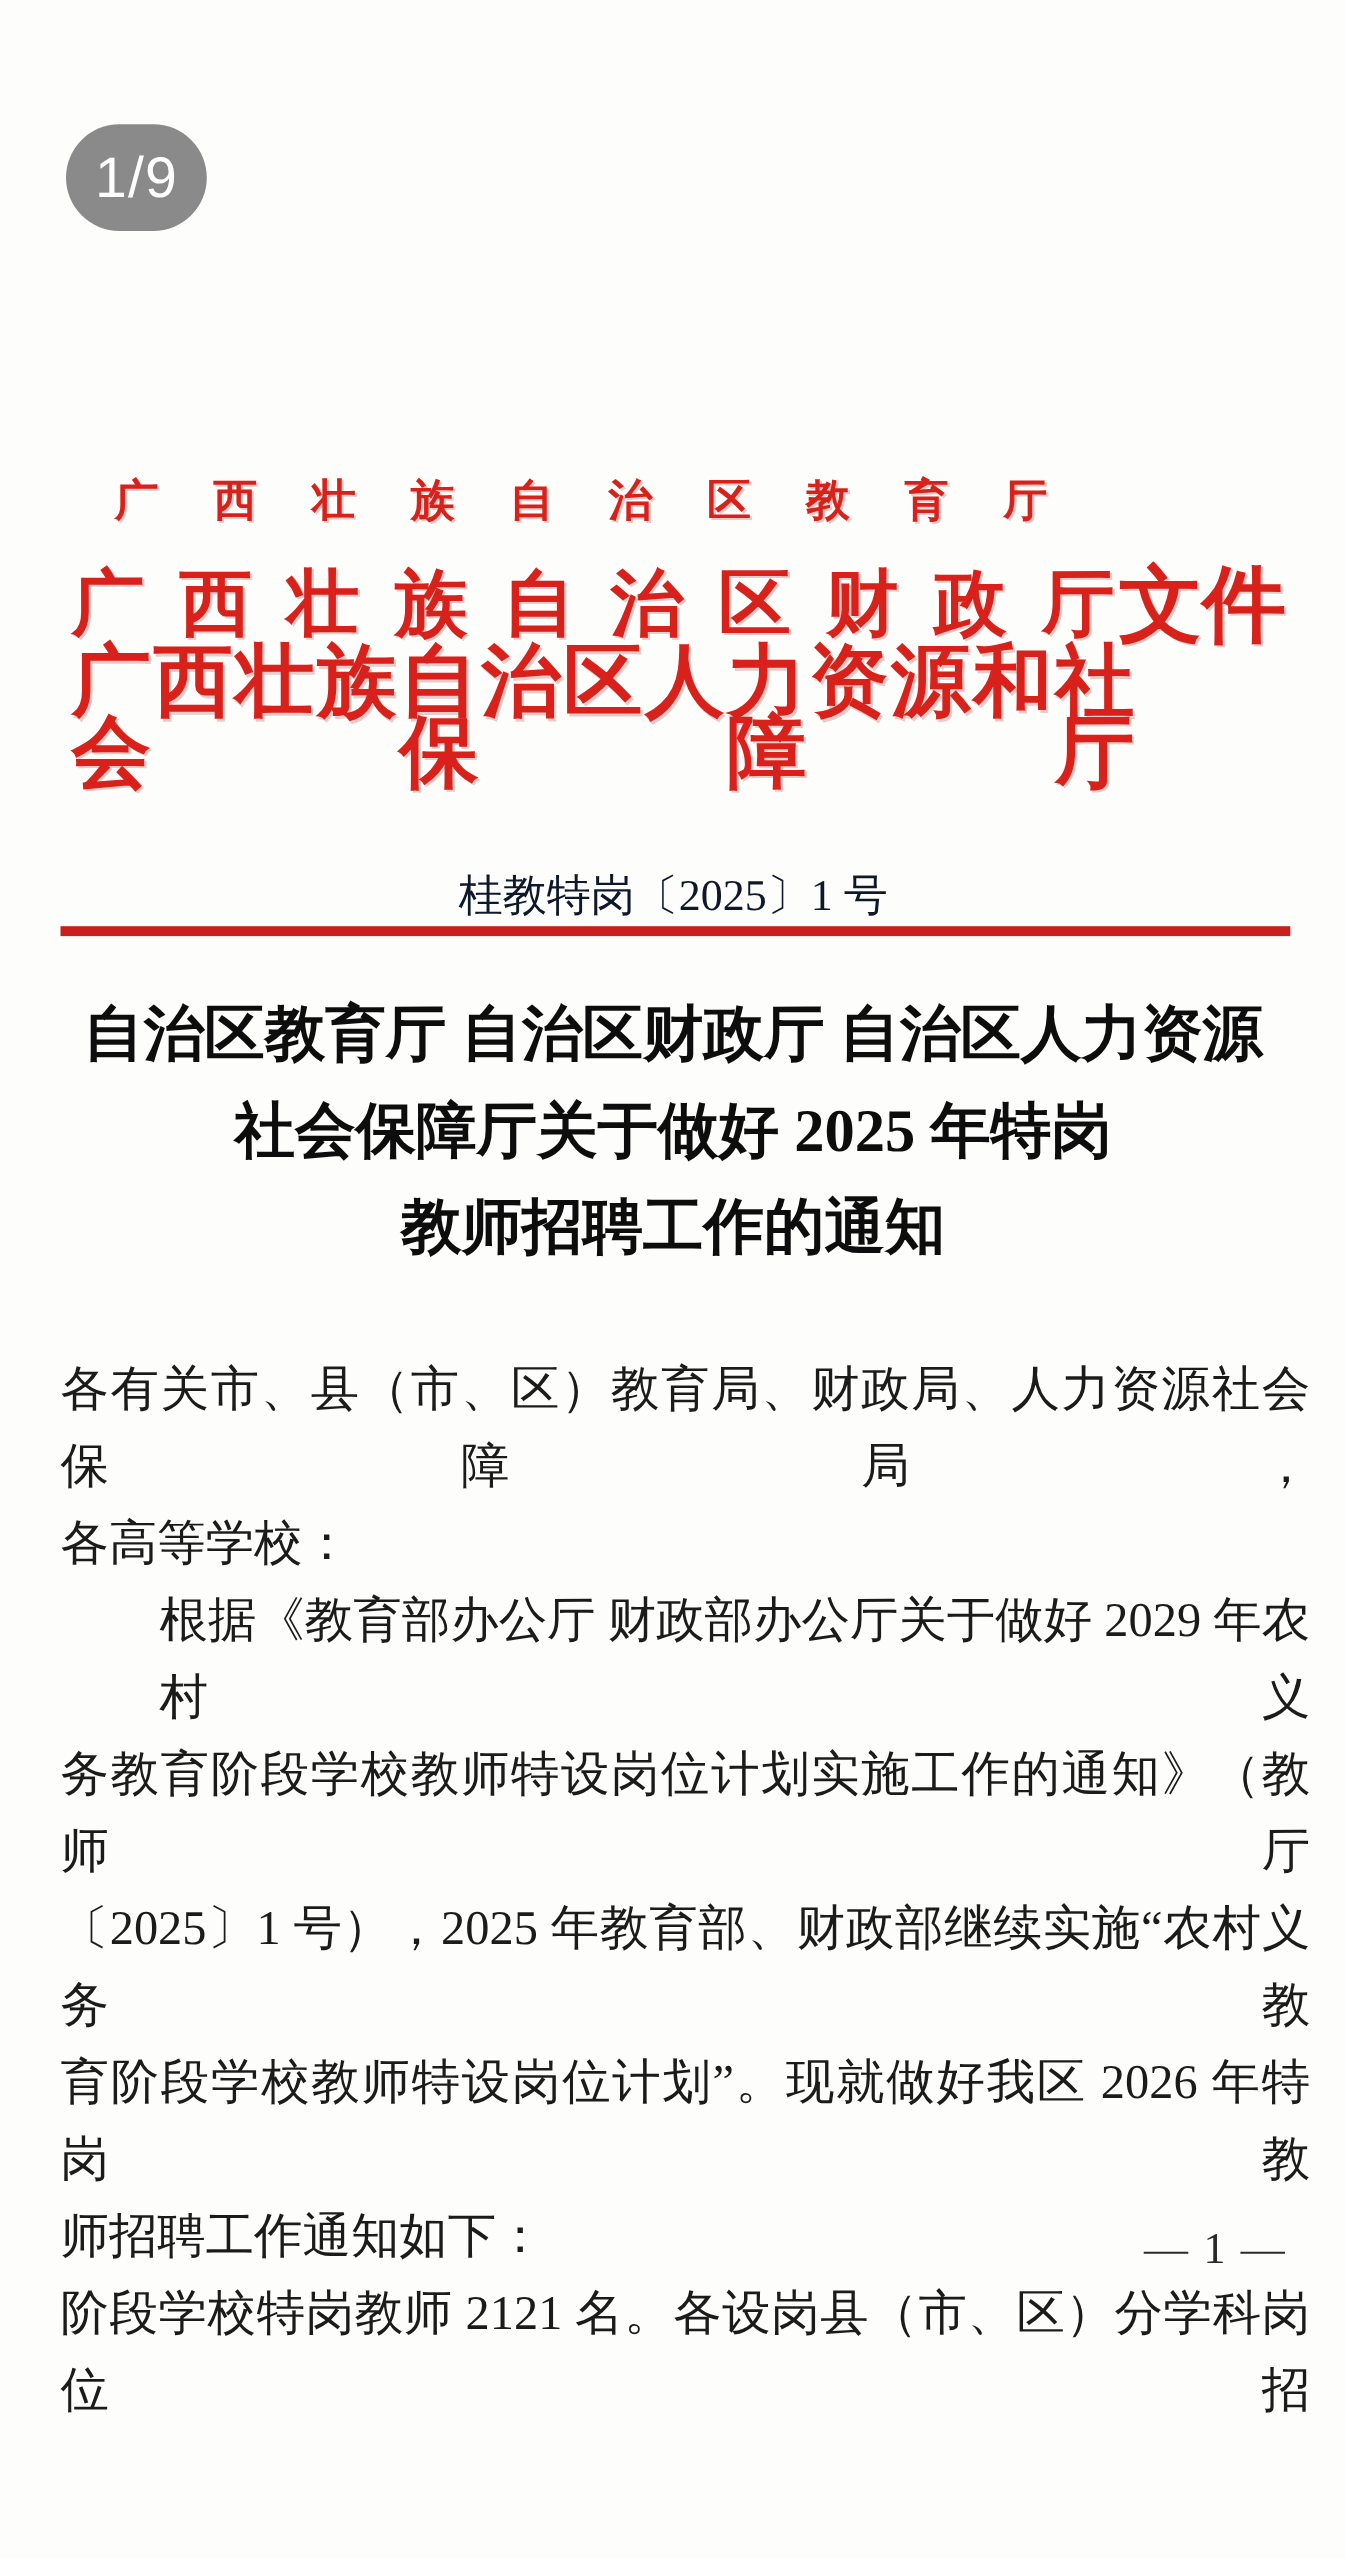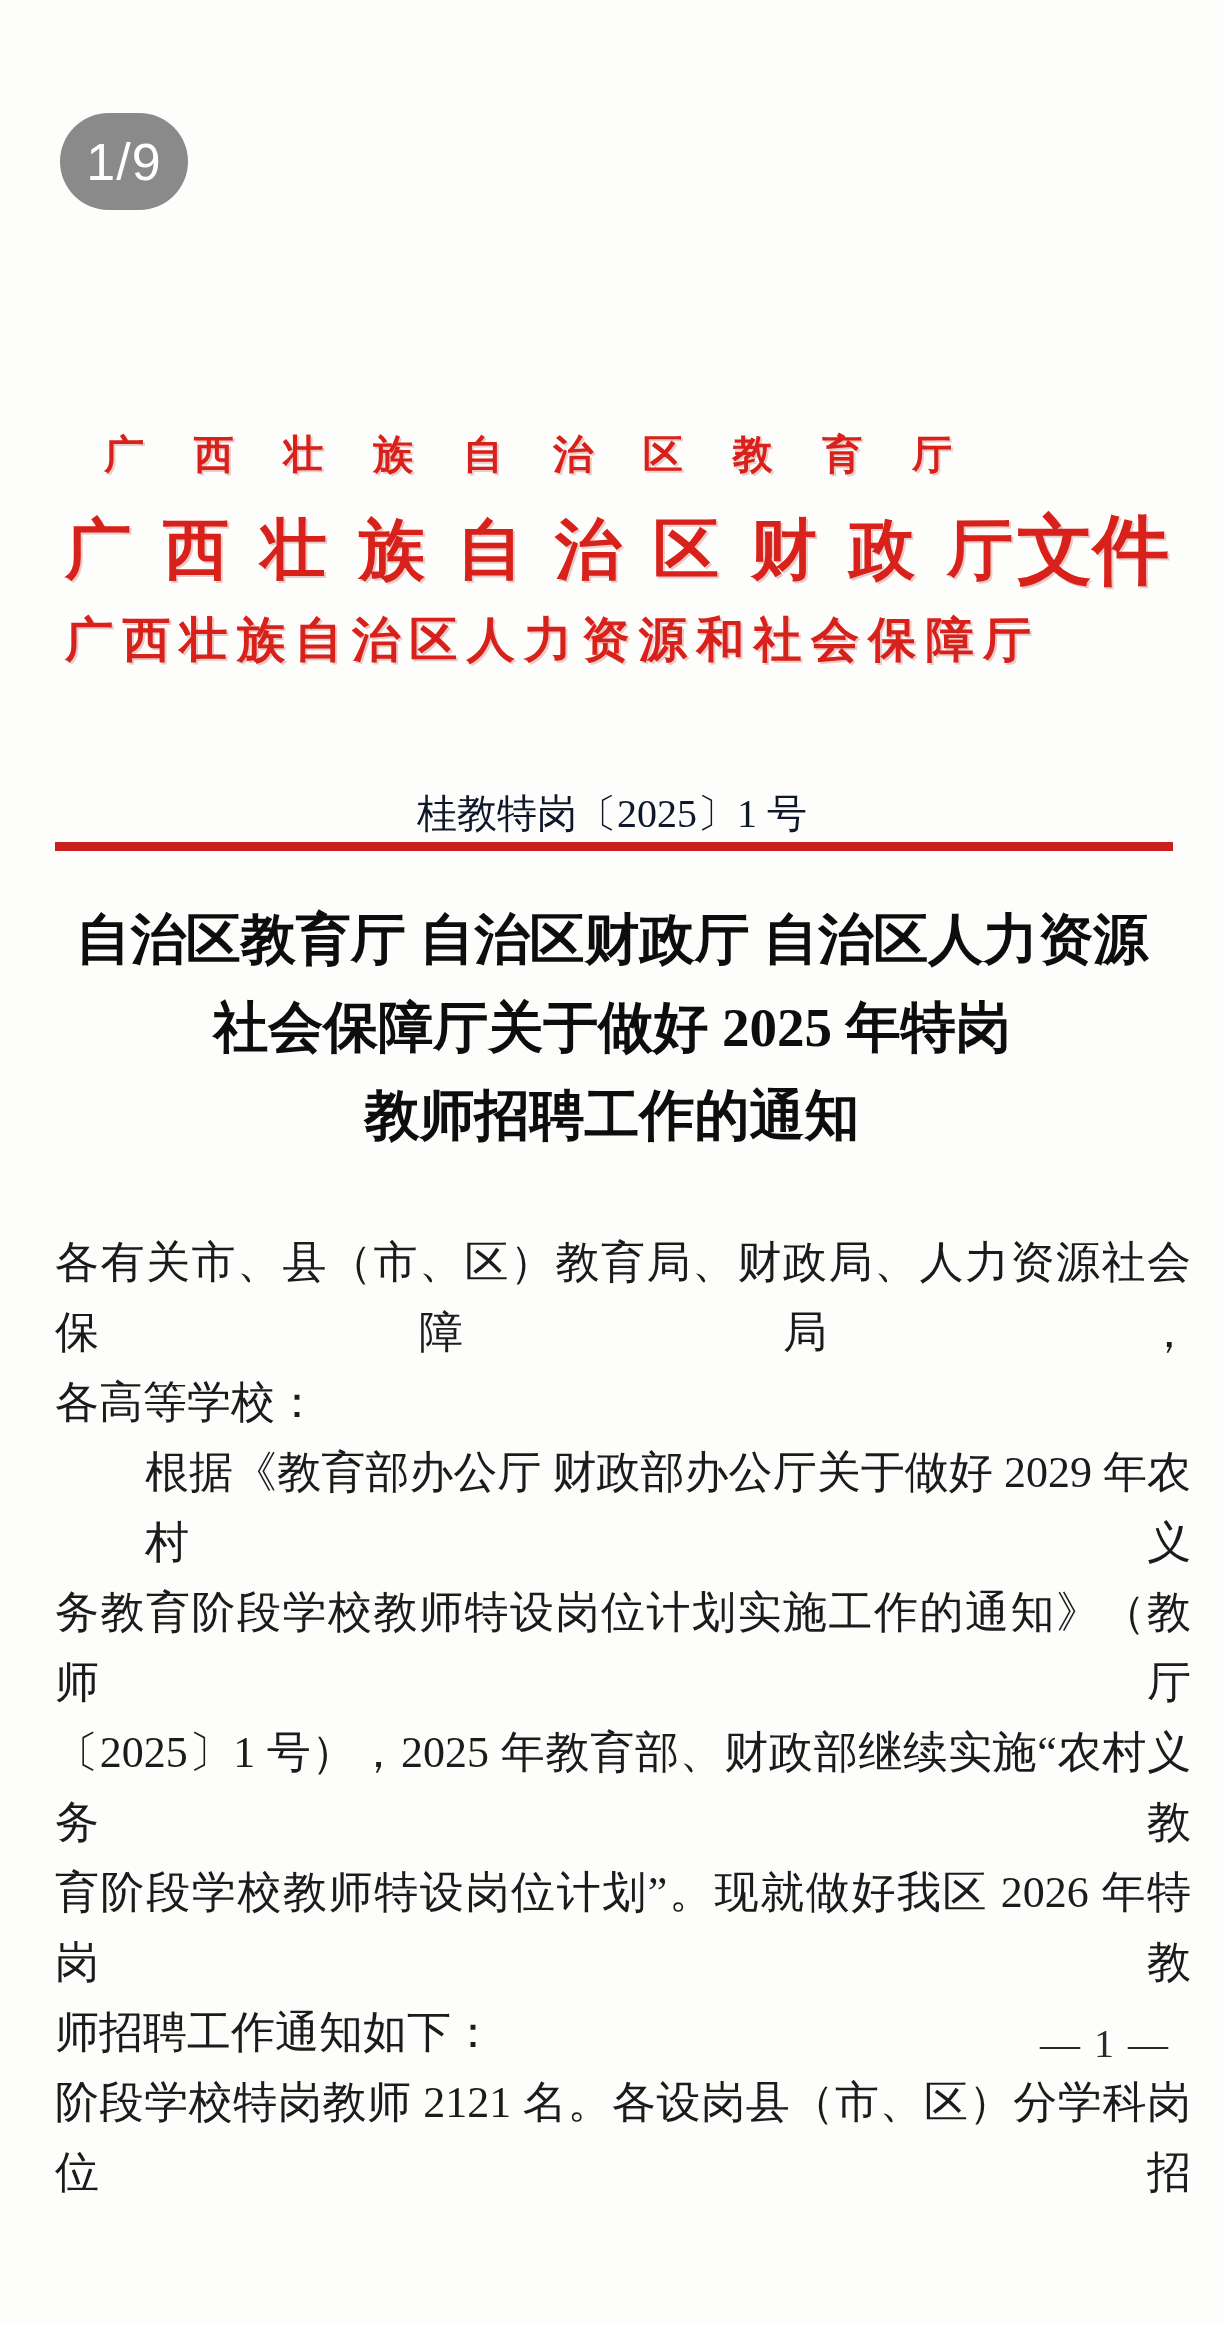"广西壮族自治区人力资源和社会保障厅" .lh3 { font-size: 48px -> 72px; margin-top: 20px -> none }
